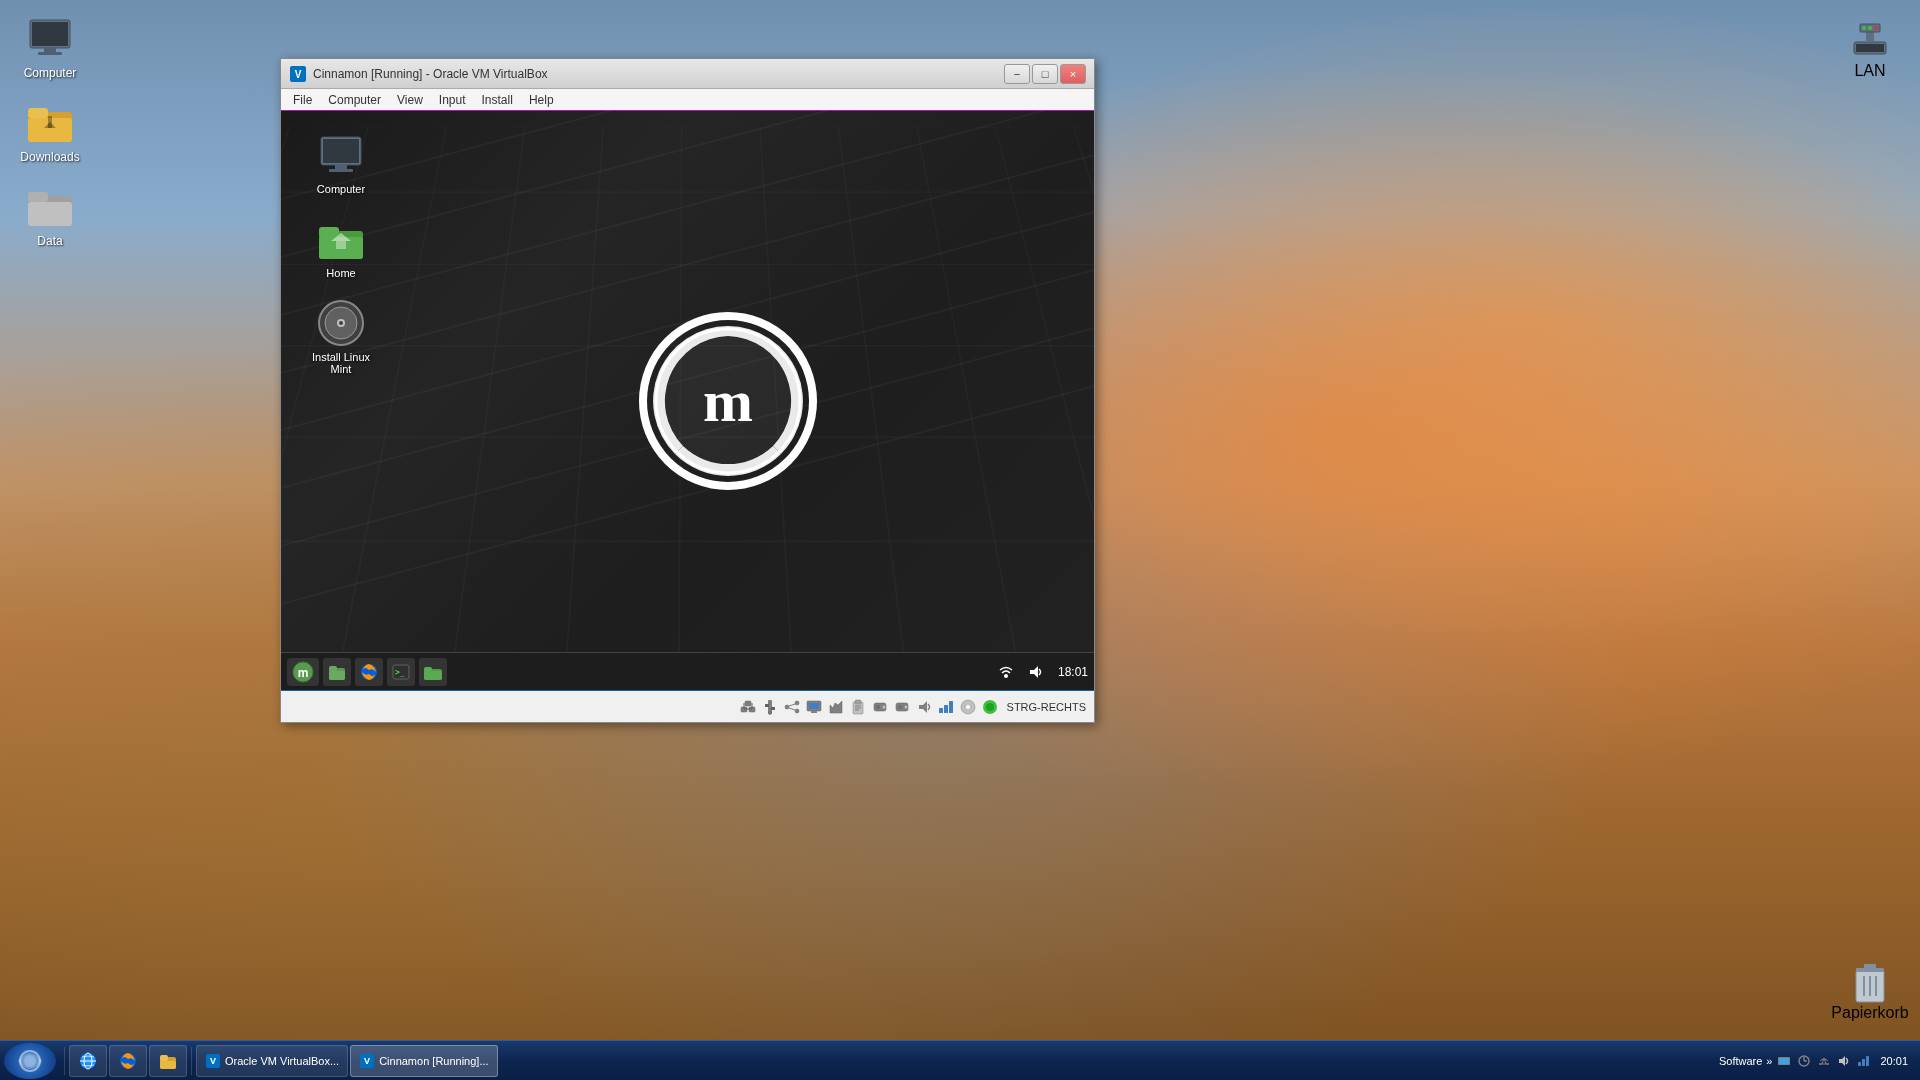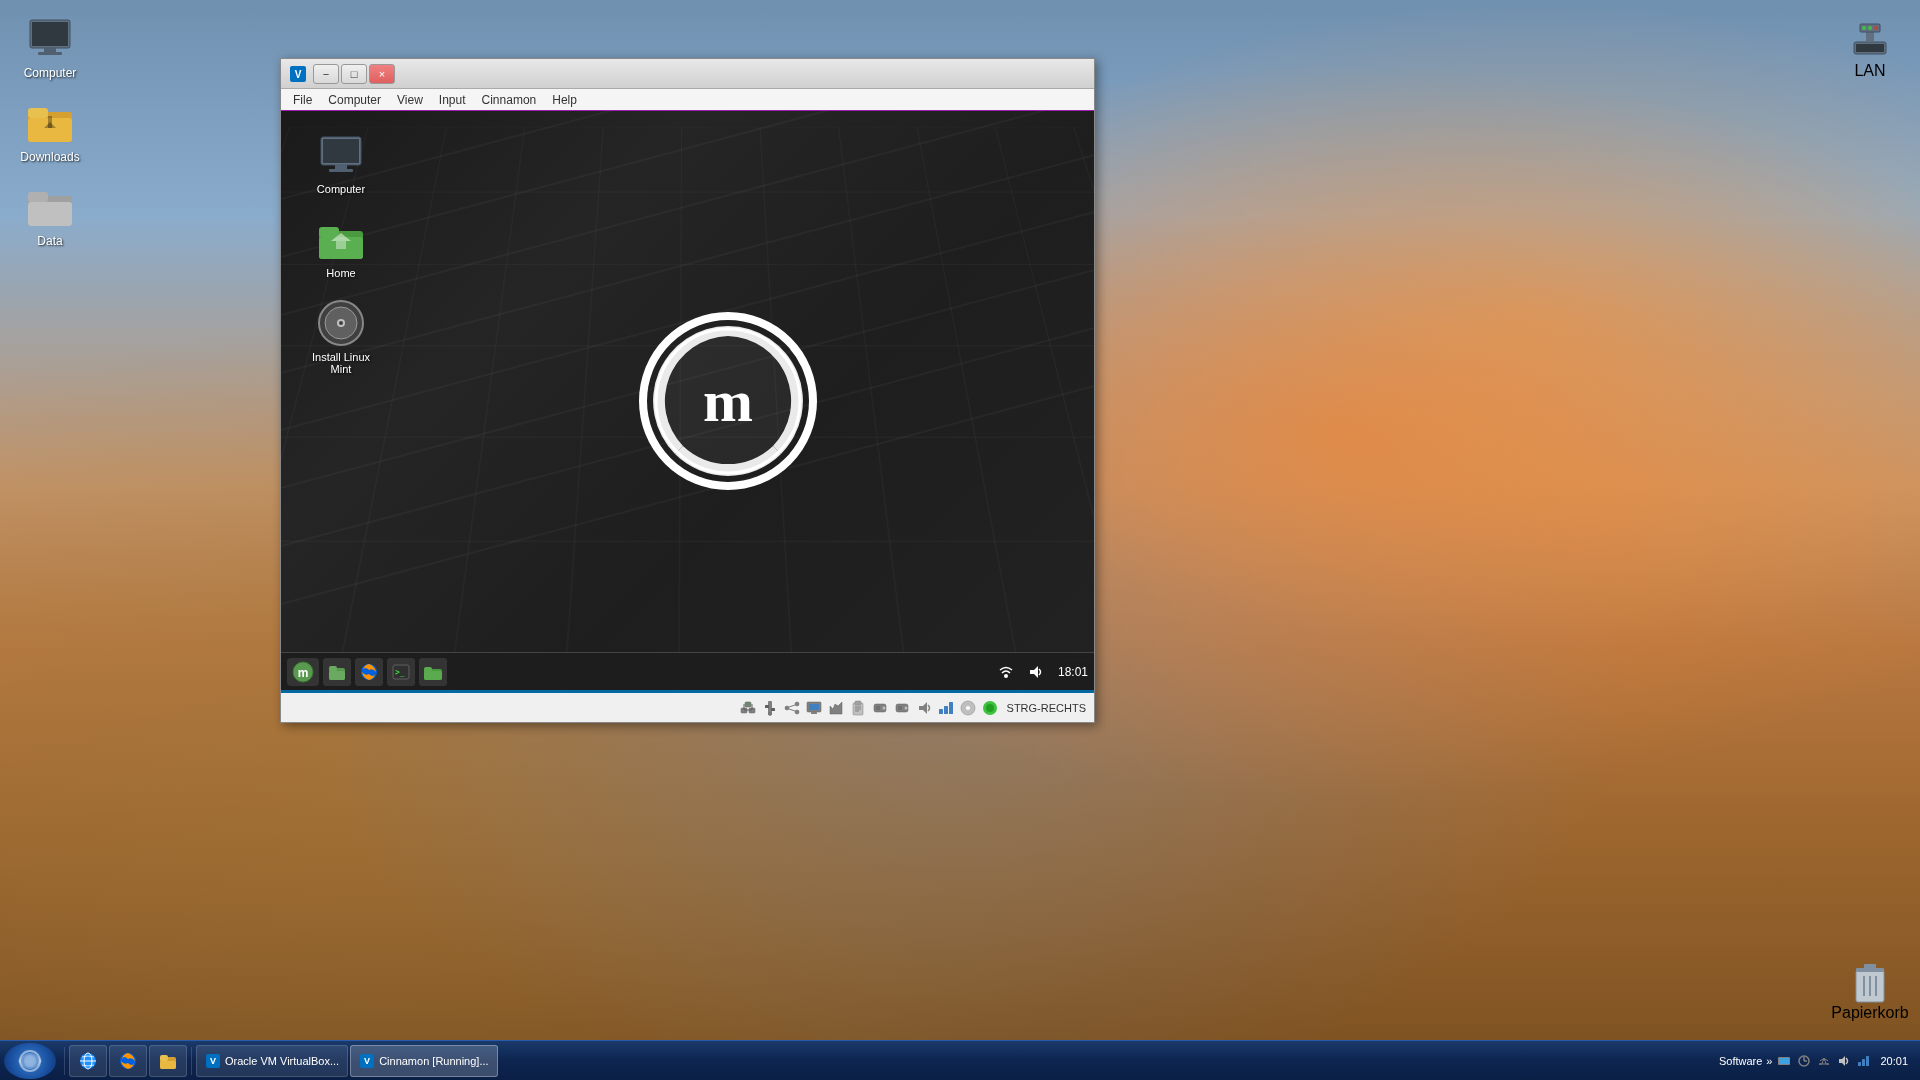"Cinnamon [Running] - Oracle VM" span.vbox-title-text { html: none -> <span>Cinnamon [Running] - Oracle VM VirtualBox</span> }
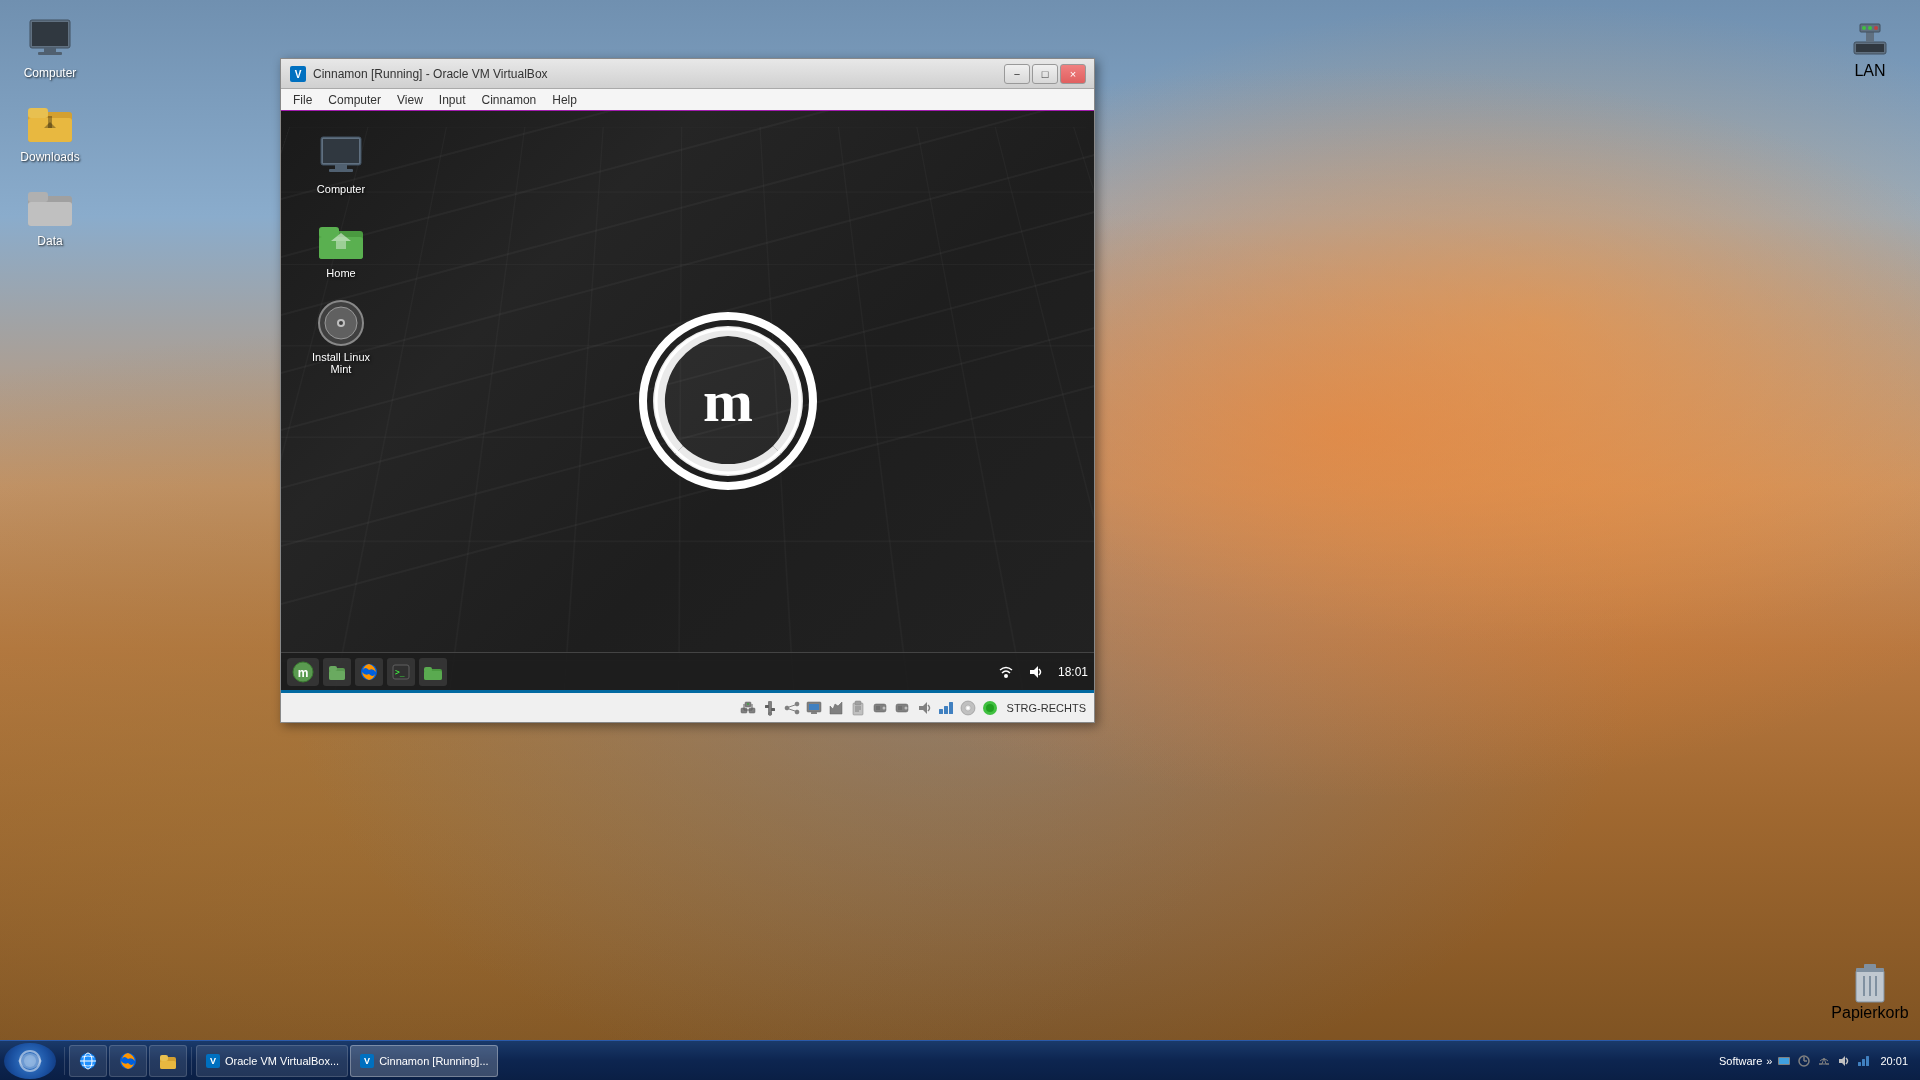"Cinnamon" div.vbox-menu-item { text: Cinnamon -> Install }
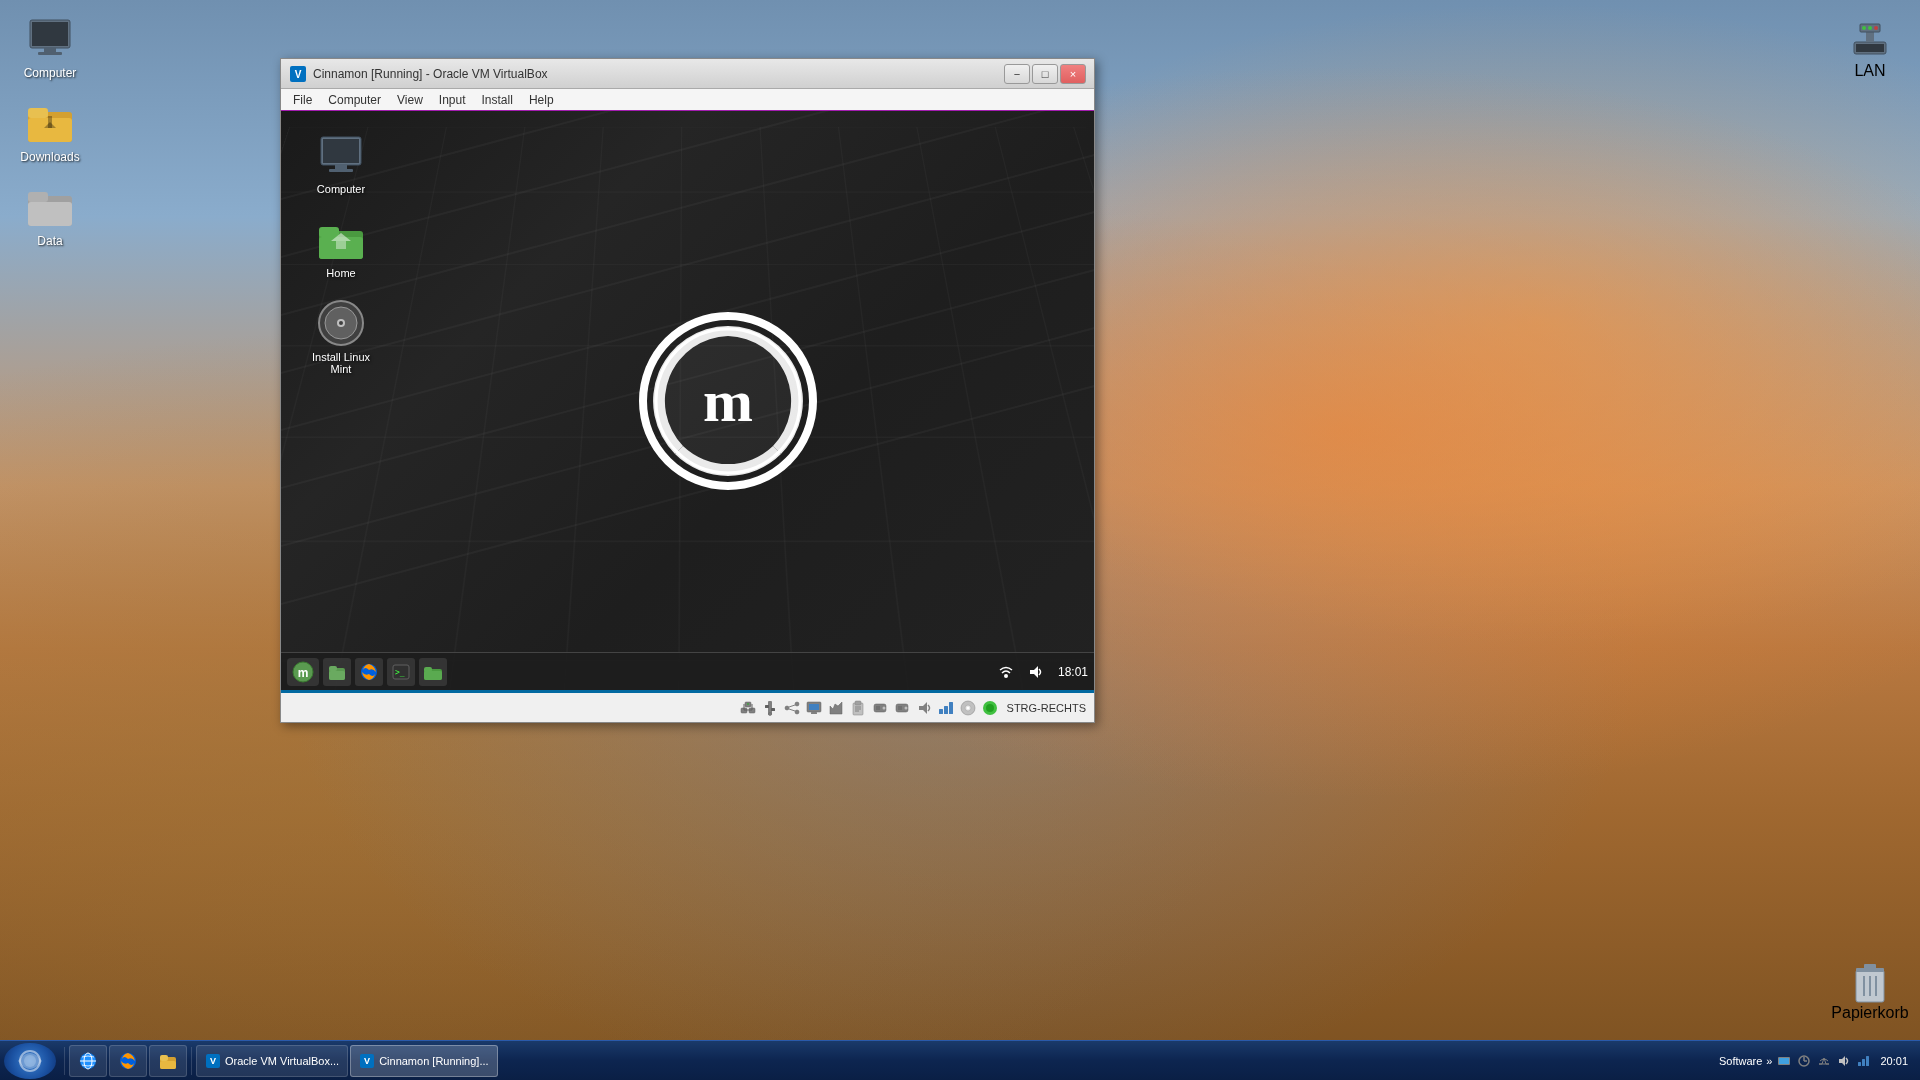"STRG-RECHTS" .vbox-statusbar { border-top: 3px solid #0369a1 -> 1px solid #0369a1 }
